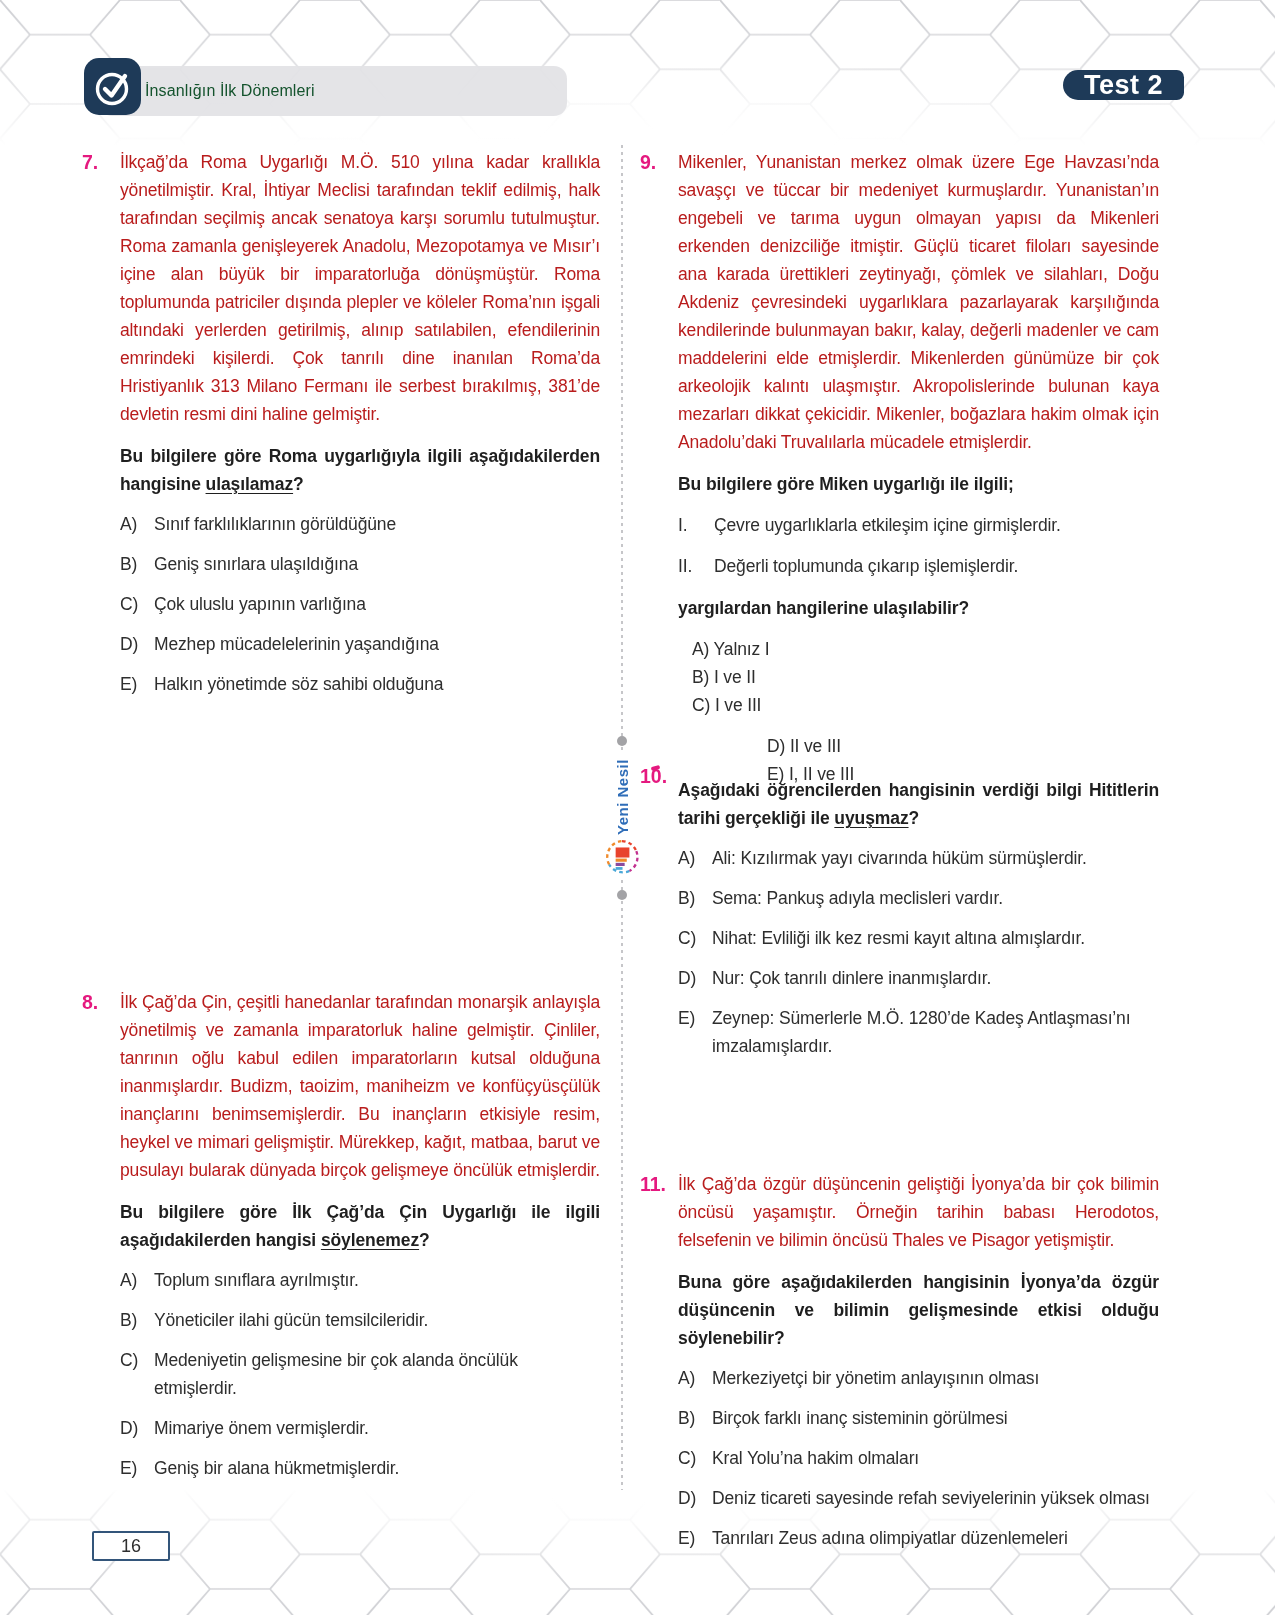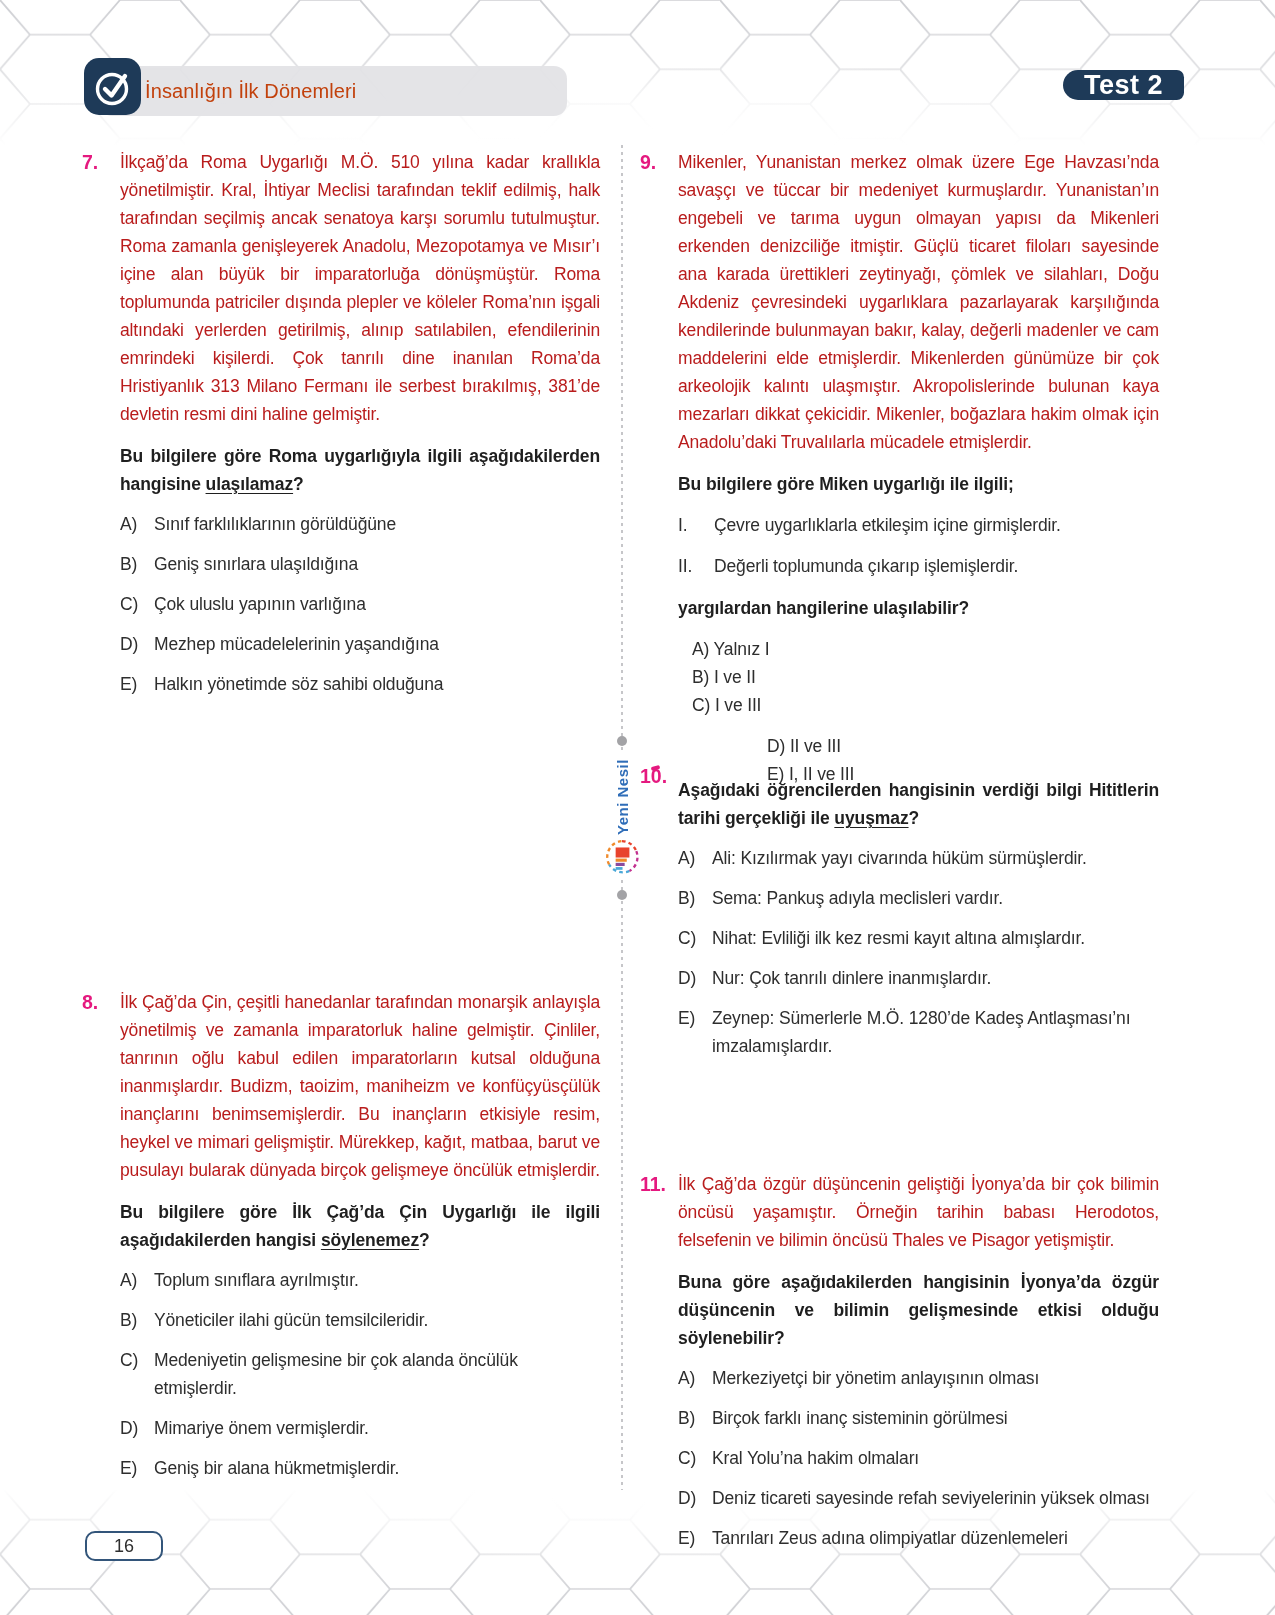"İnsanlığın İlk Dönemleri" .title-bar .t { color: #c2410c -> #14532d; font-size: 20px -> 16px }
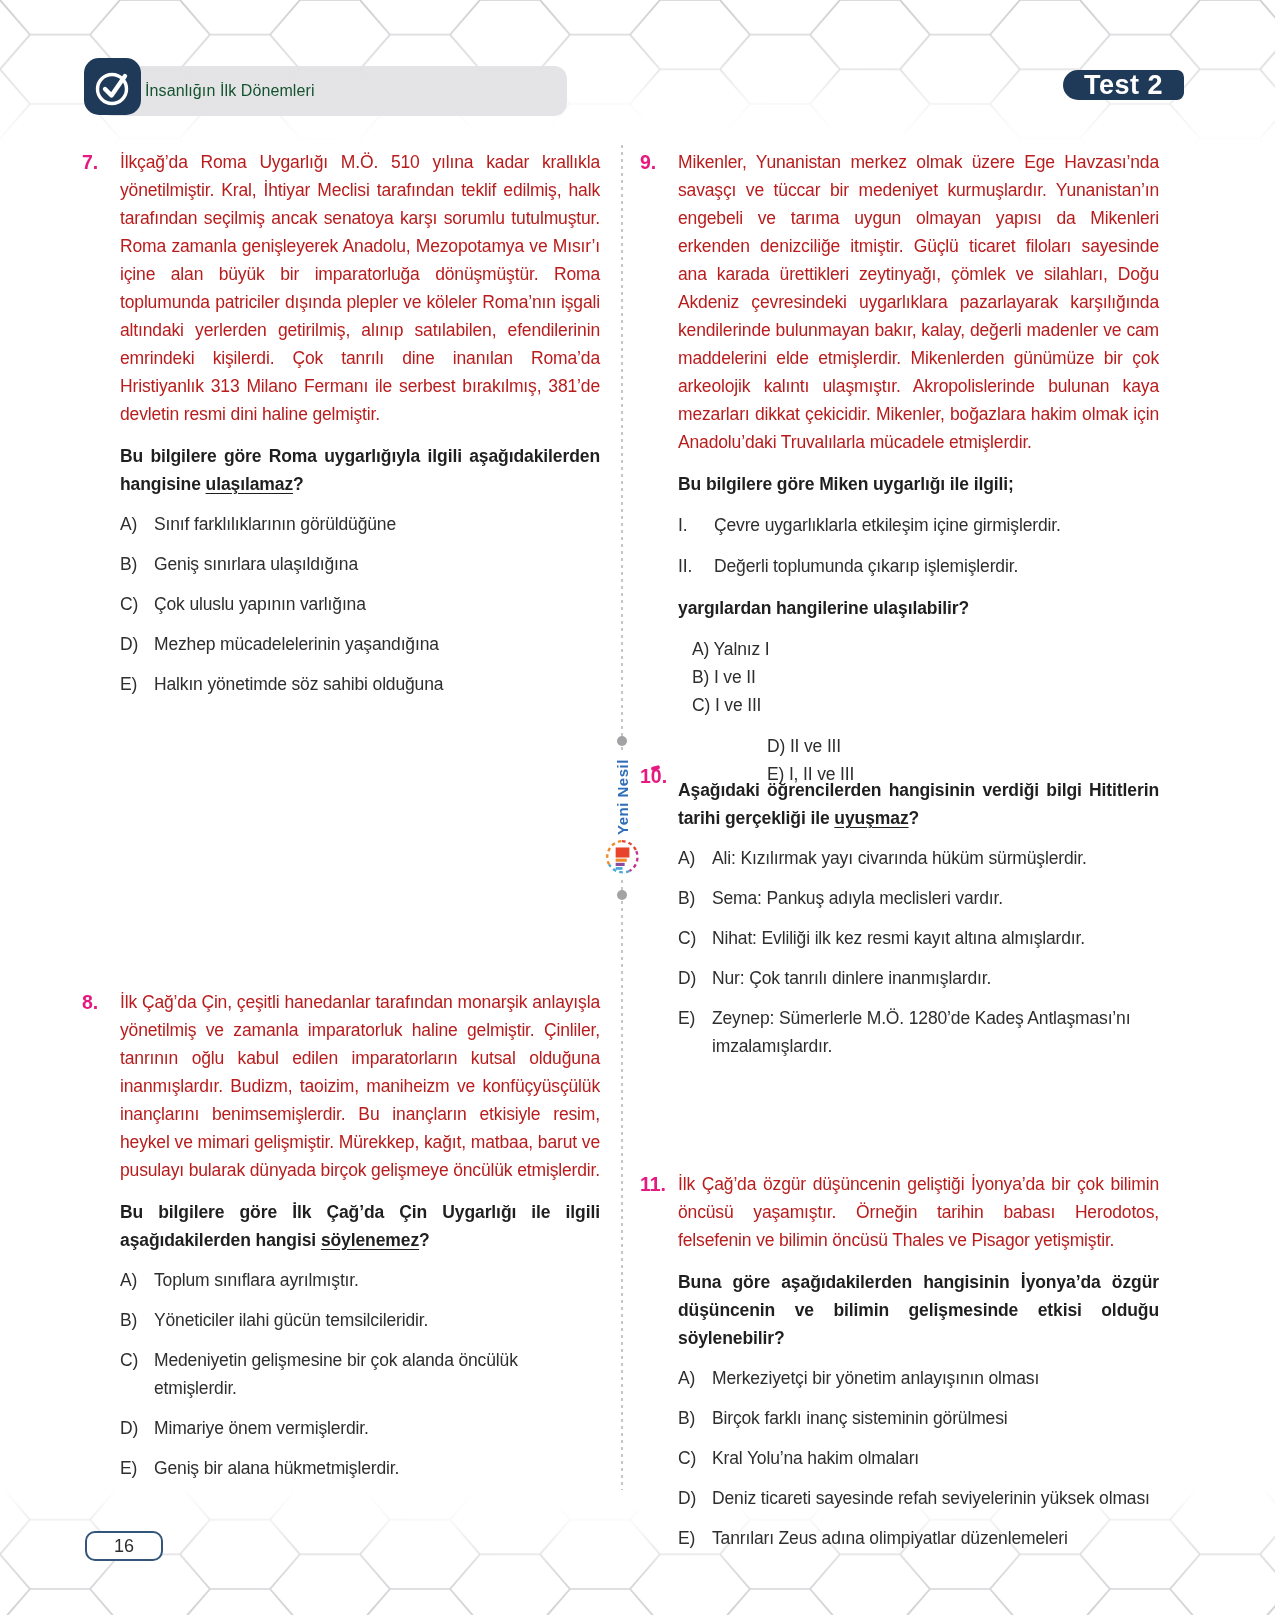"16" .page-box { border-radius: 10px -> 2px; left: 85px -> 92px }
